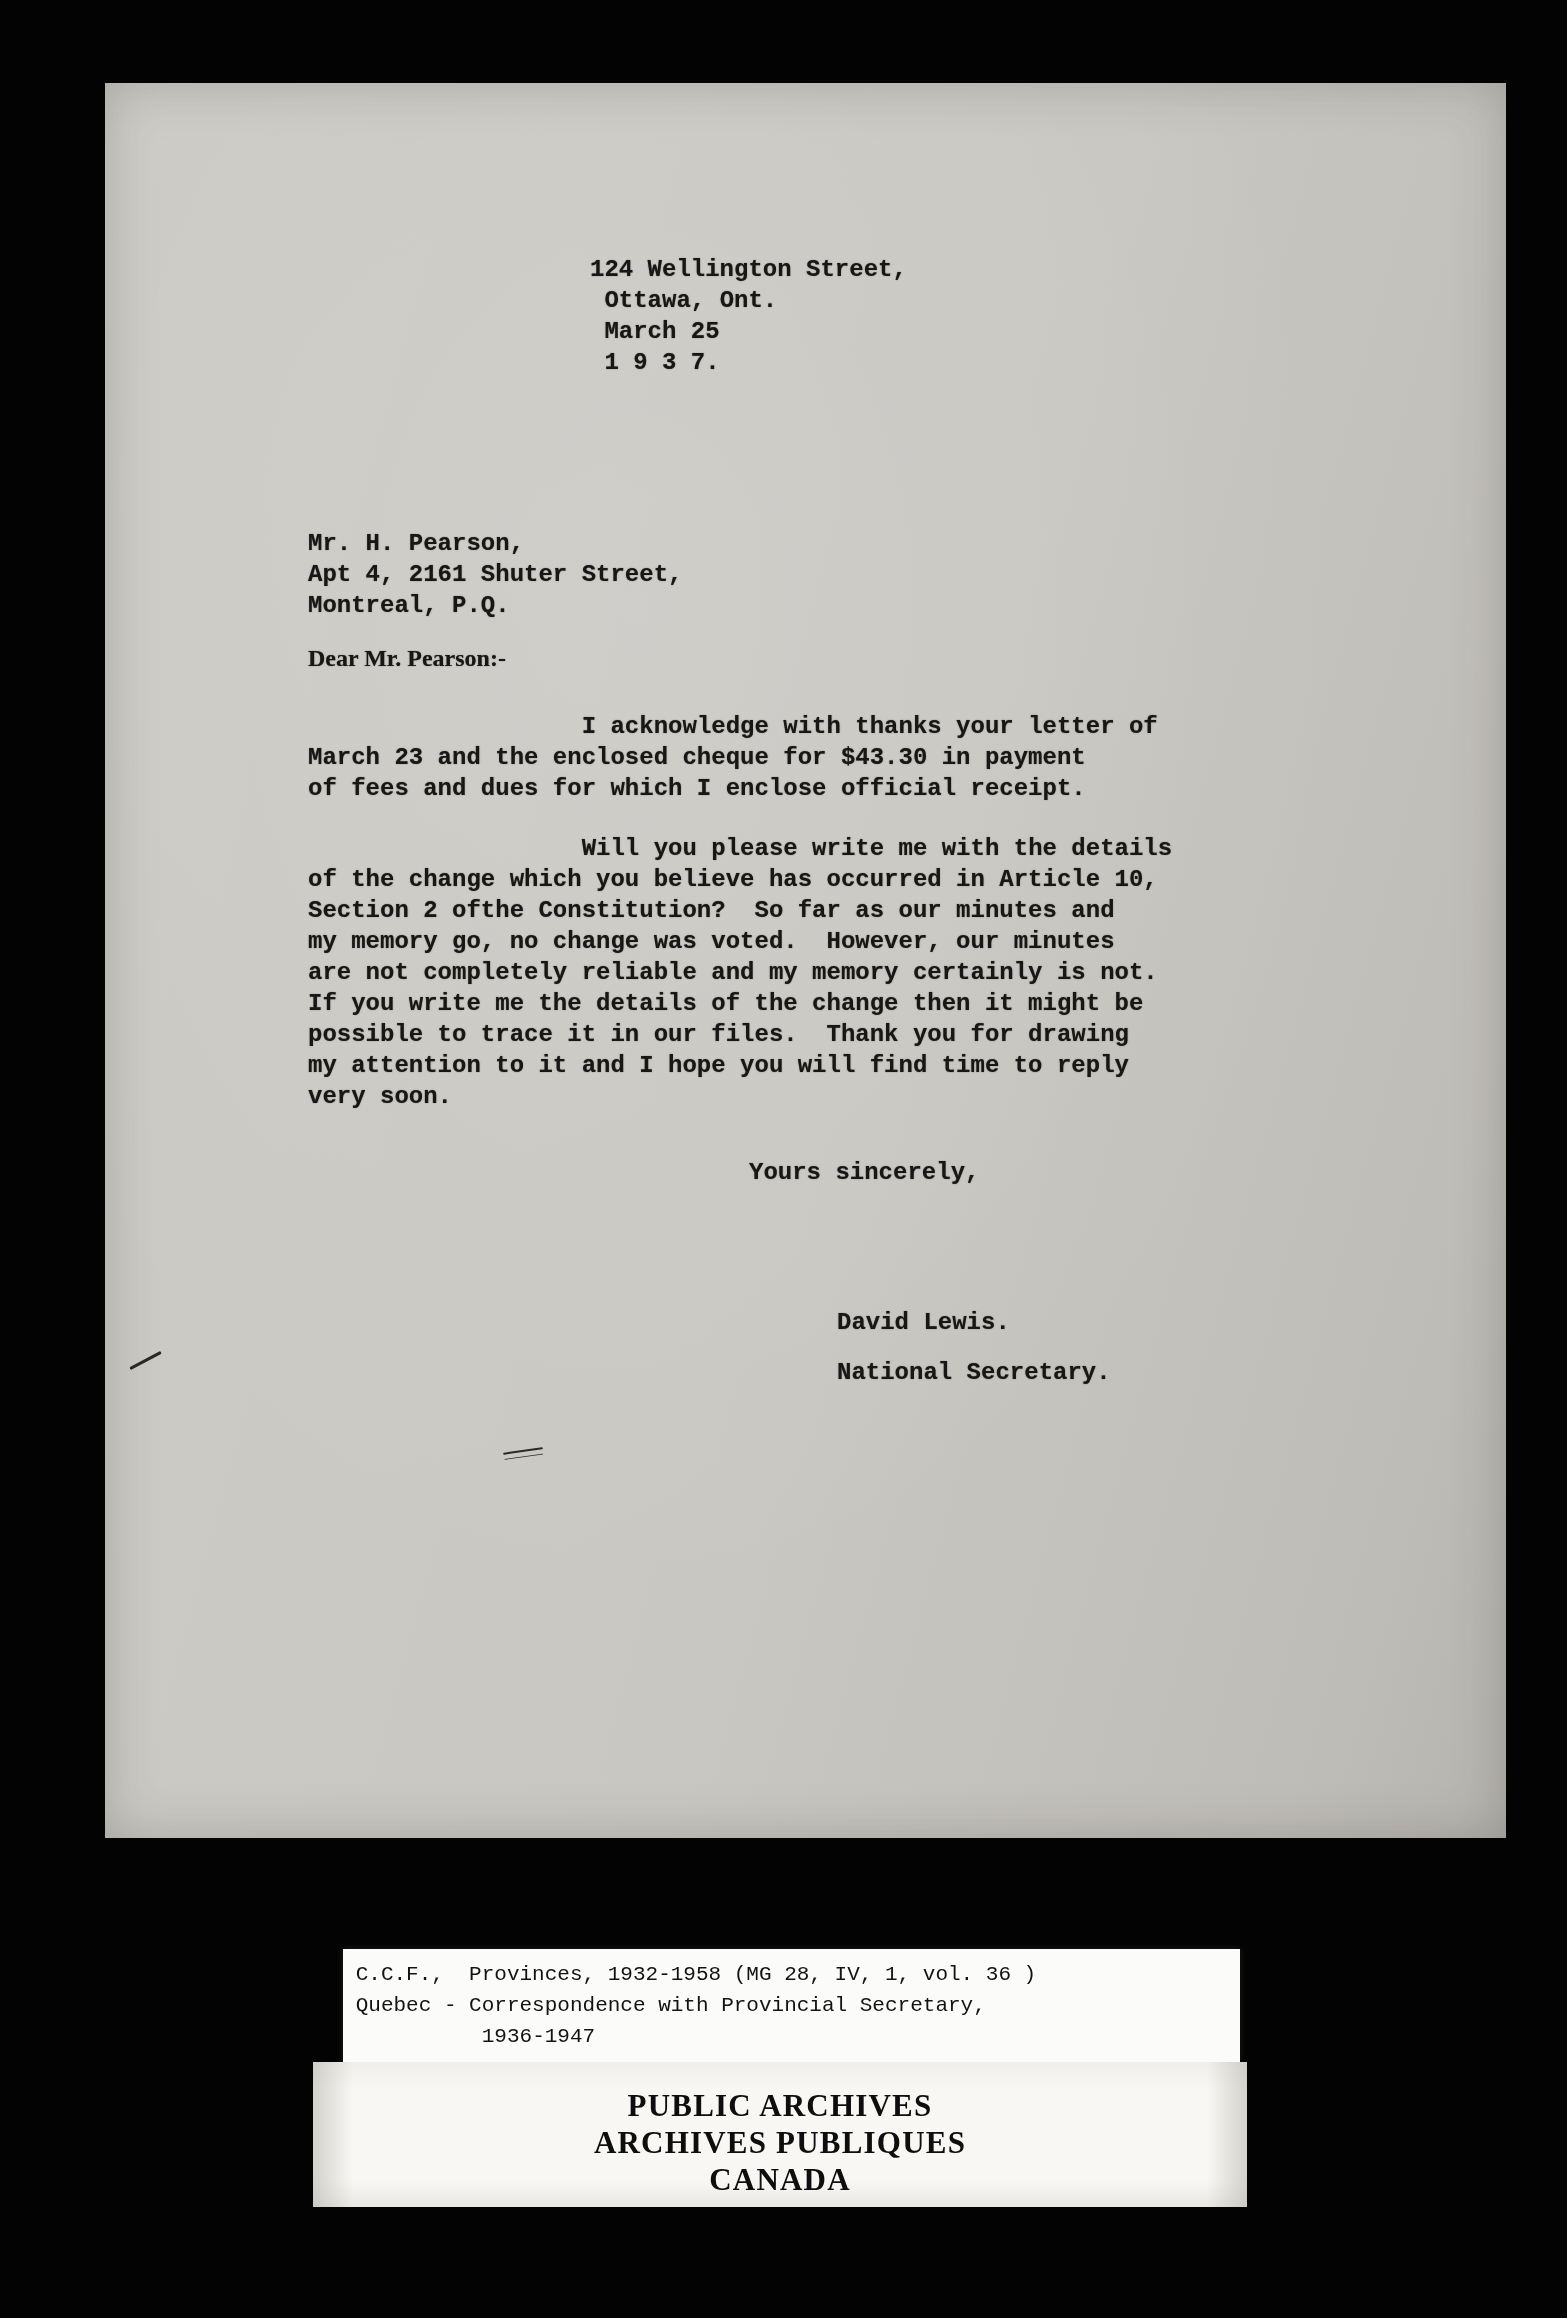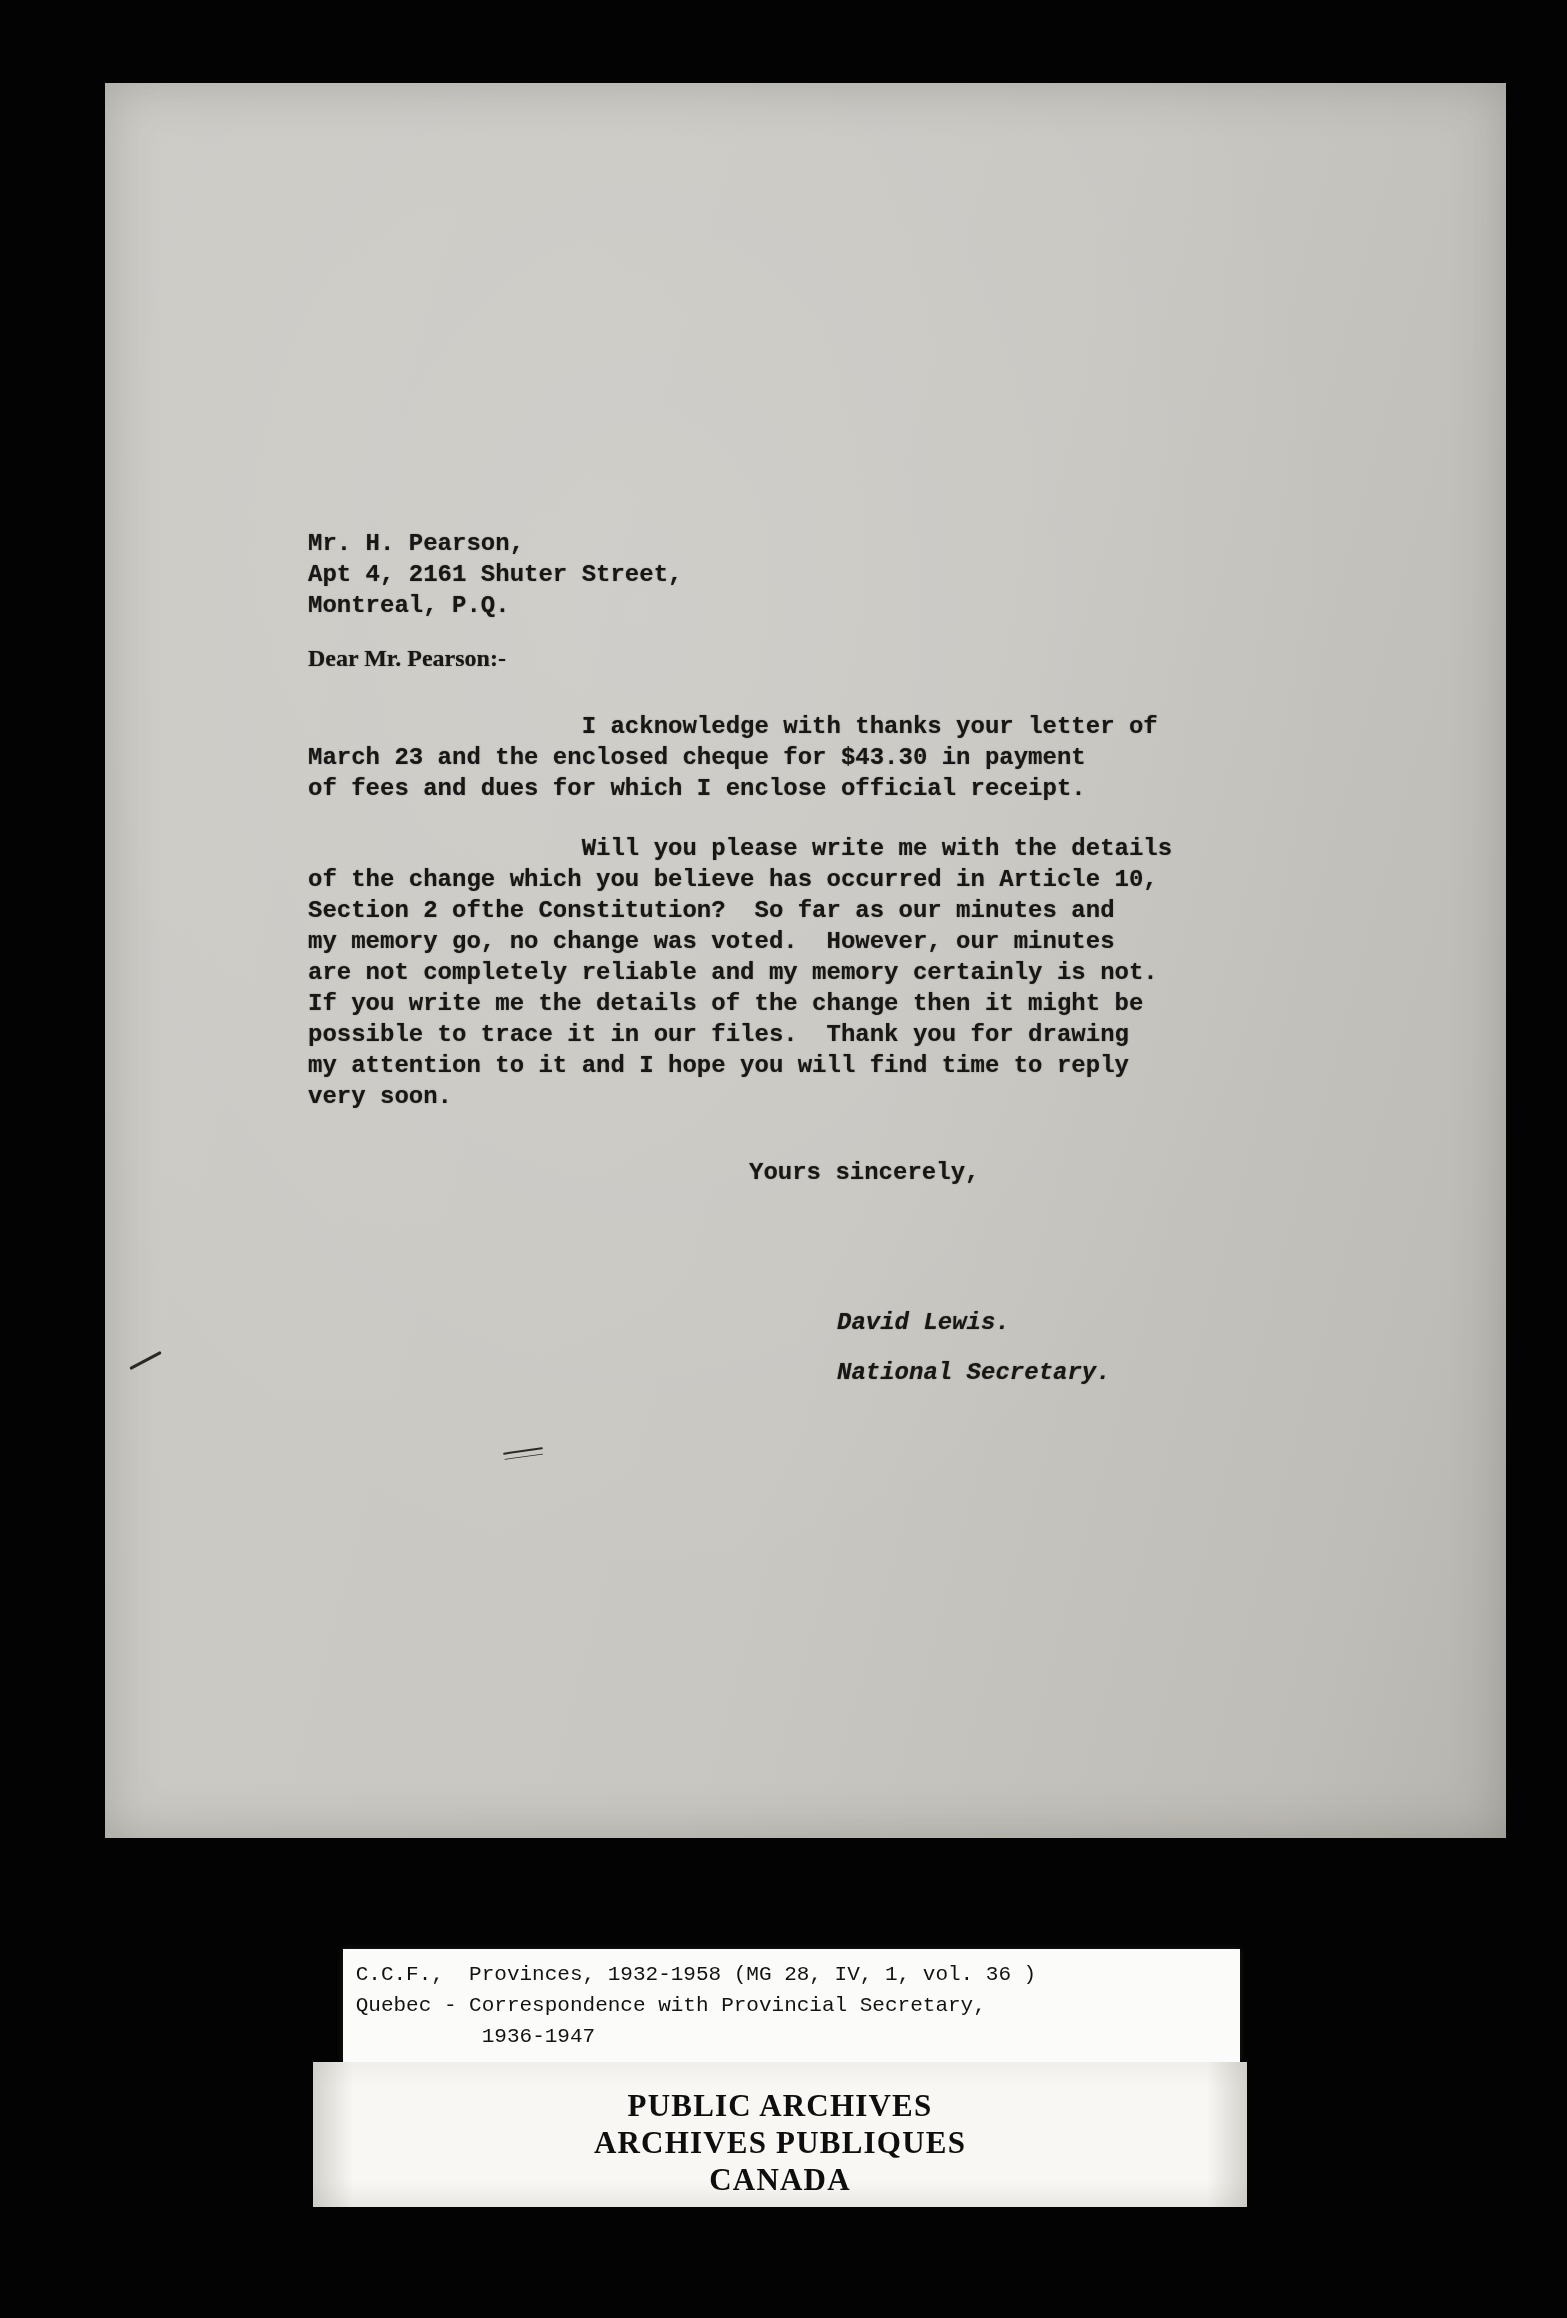"124 Wellington Street," div.typed { html: none -> <div>124 Wellington Street, Ottawa, Ont. March 25 1 9 3 7.</div> }
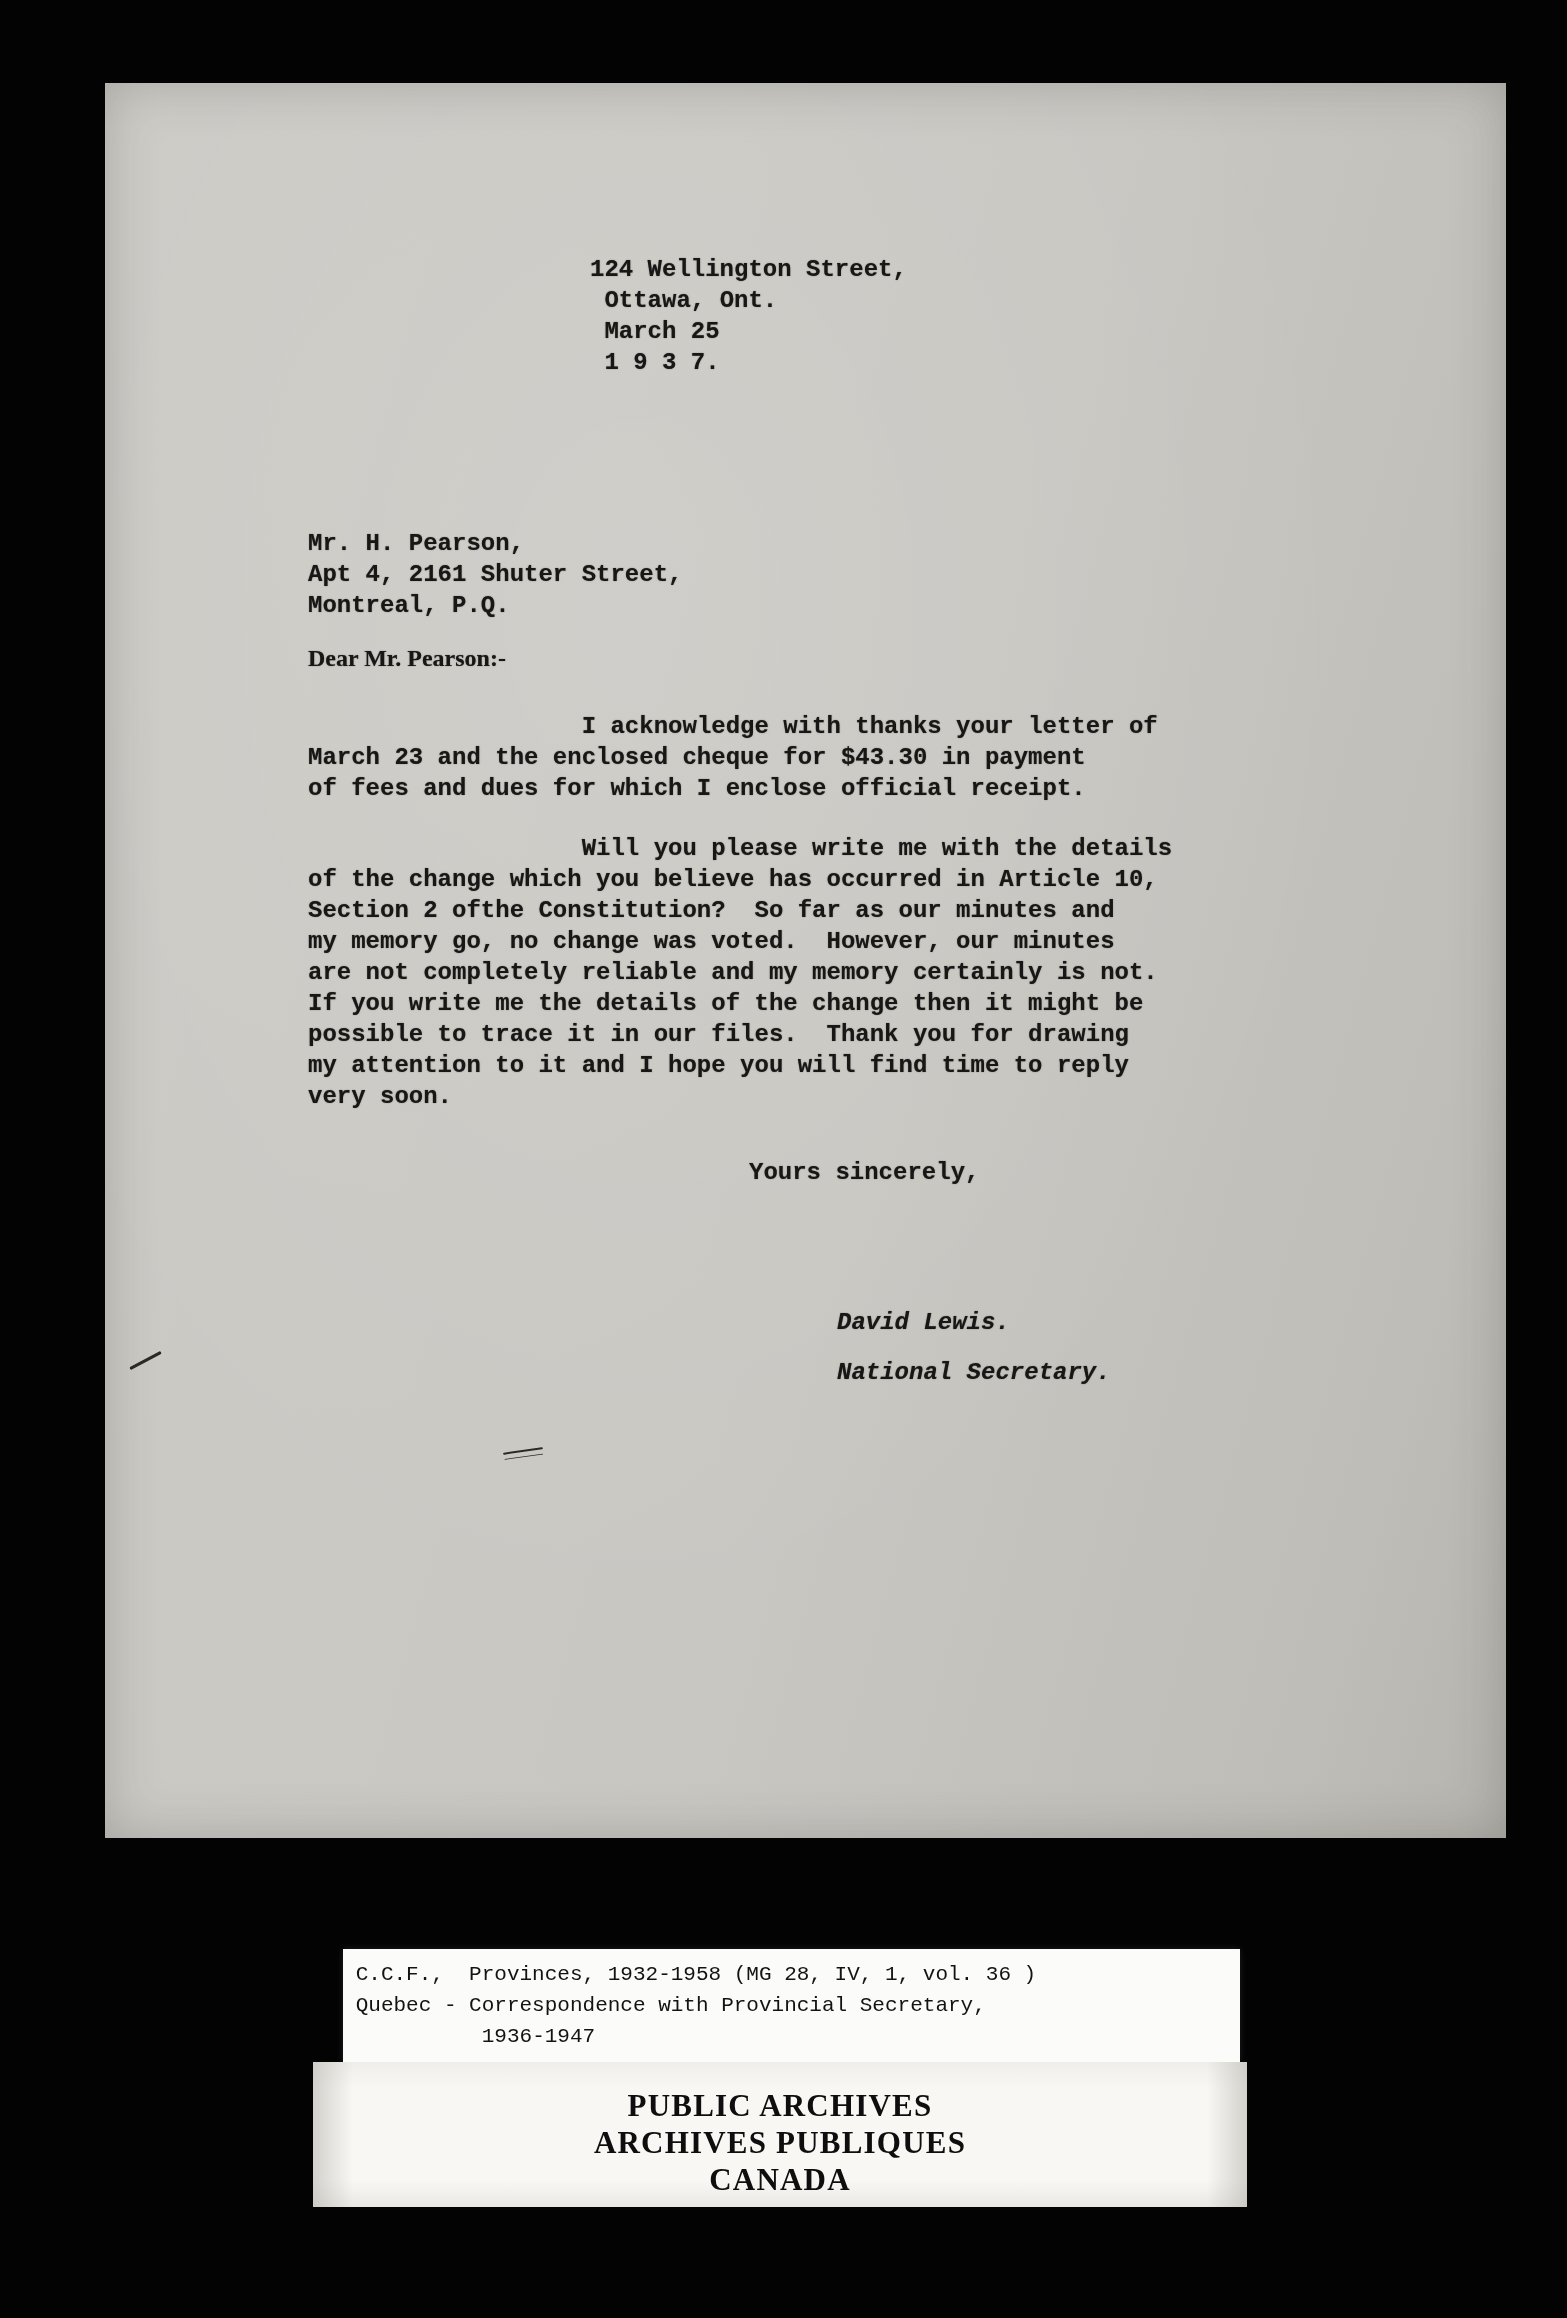"David Lewis." .signature { font-style: italic -> none }
